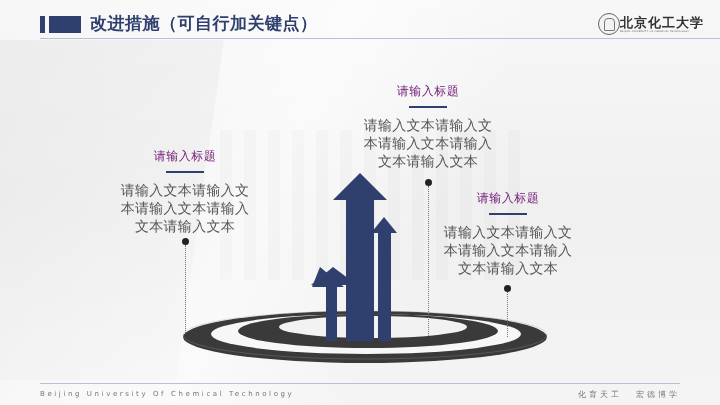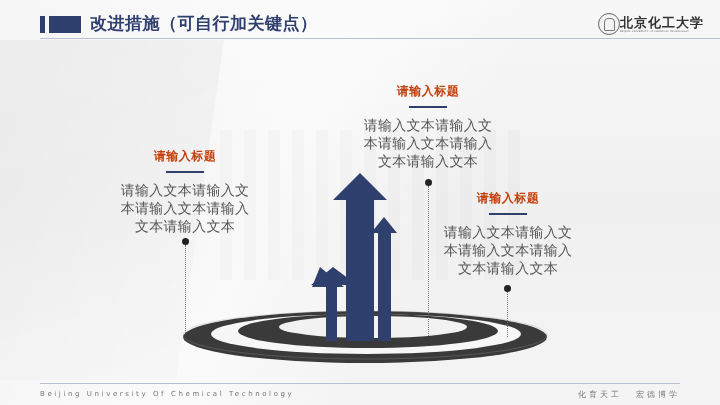"请输入标题" .block-title { color: #c2410c -> #701a75; font-weight: bold -> normal }
